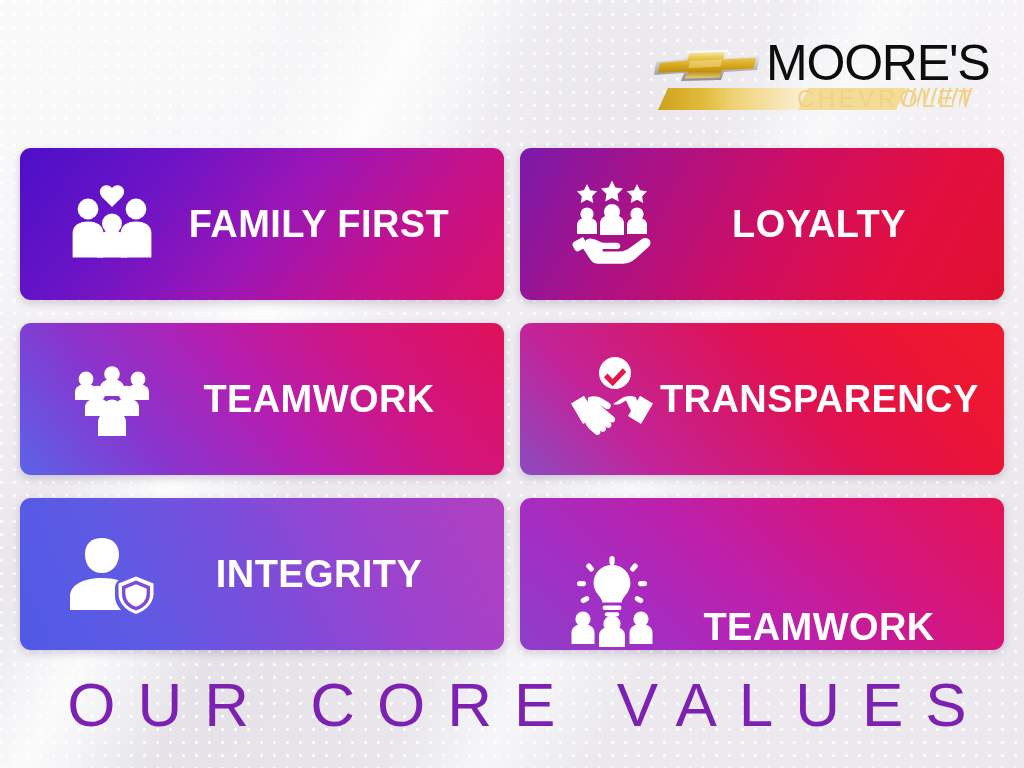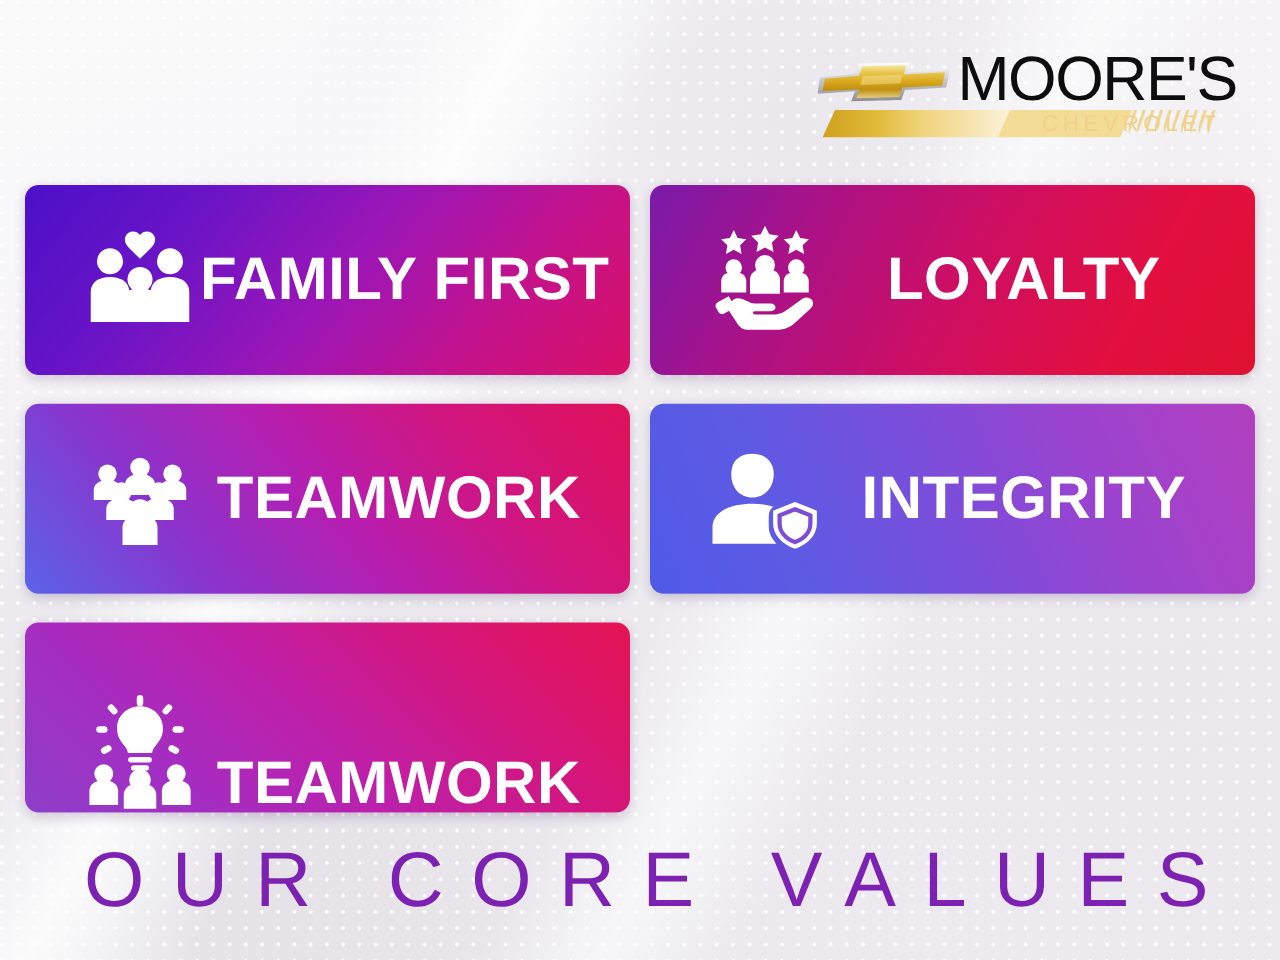"CHEVROLET" .logo-chevrolet { font-size: 18px -> 24px }
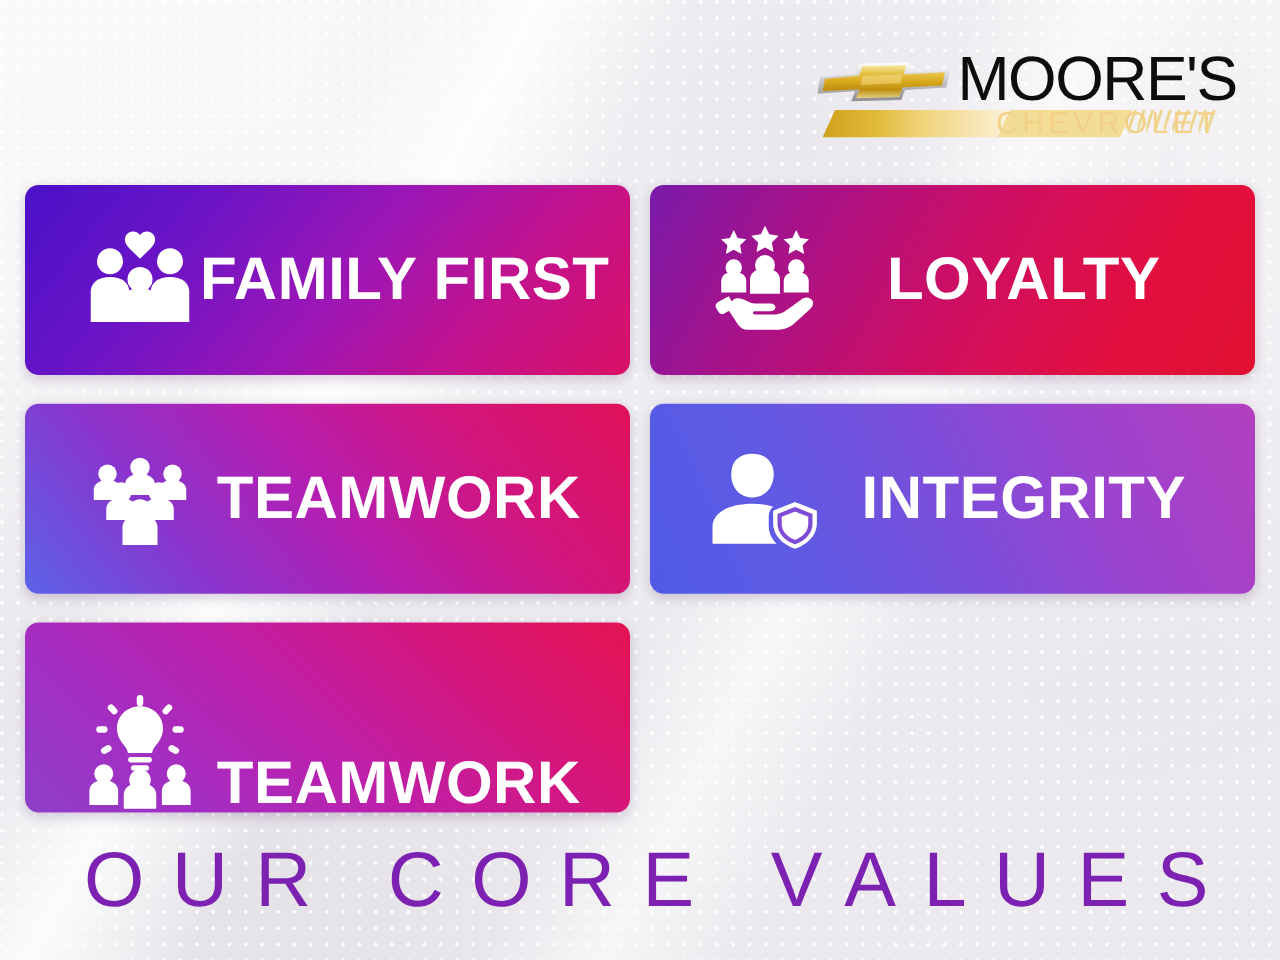"FAMILY FIRST" .card-label { font-size: 48px -> 38px }
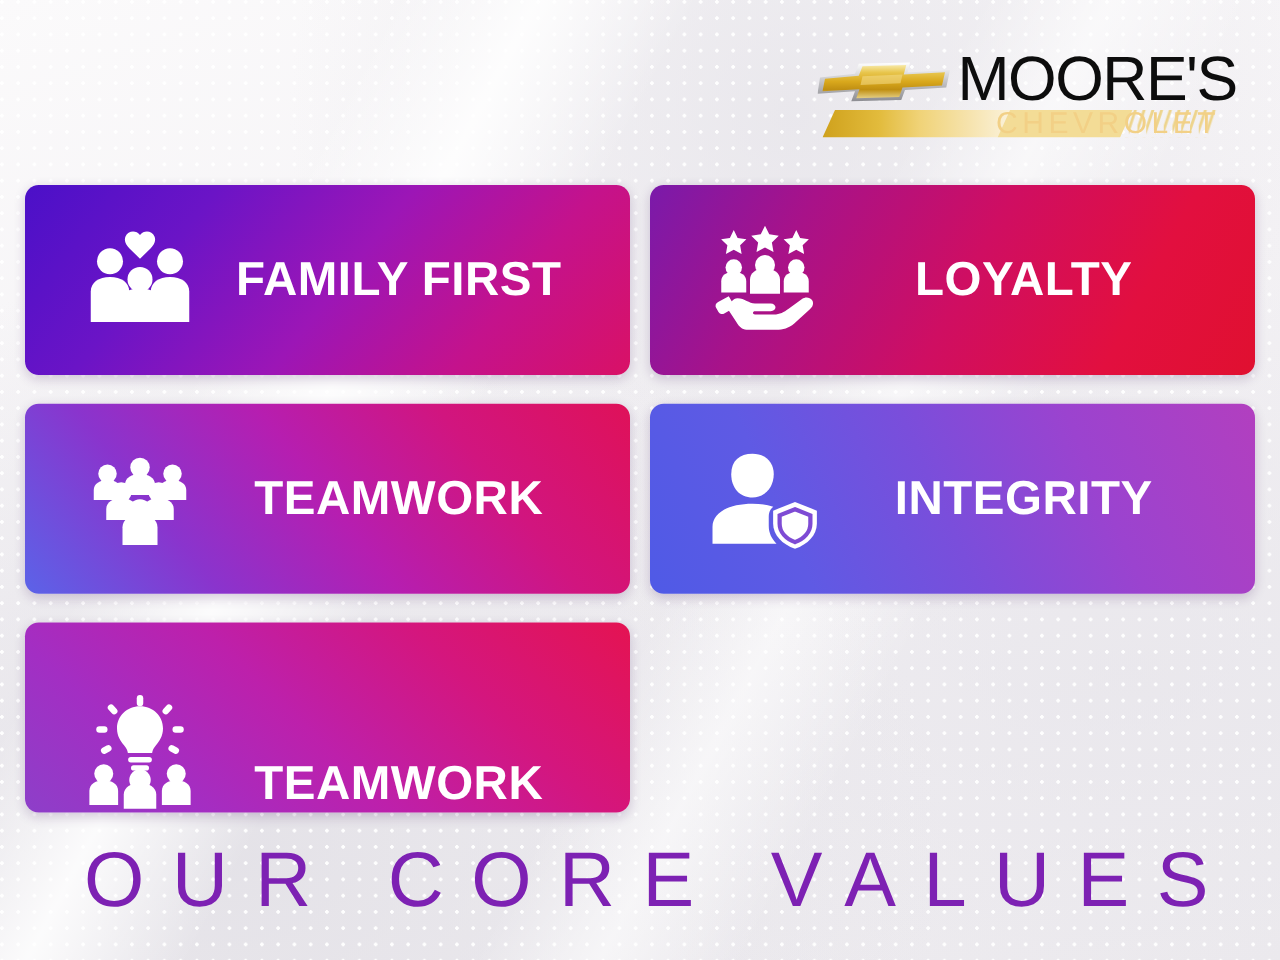"TRANSPARENCY" div.card { html: none -> <div> <div> <svg> <circle></circle> <path></path> <path></path> <path></path> <path></path> <path></path> </svg> </div> <div>TRANSPARENCY</div> </div> }
